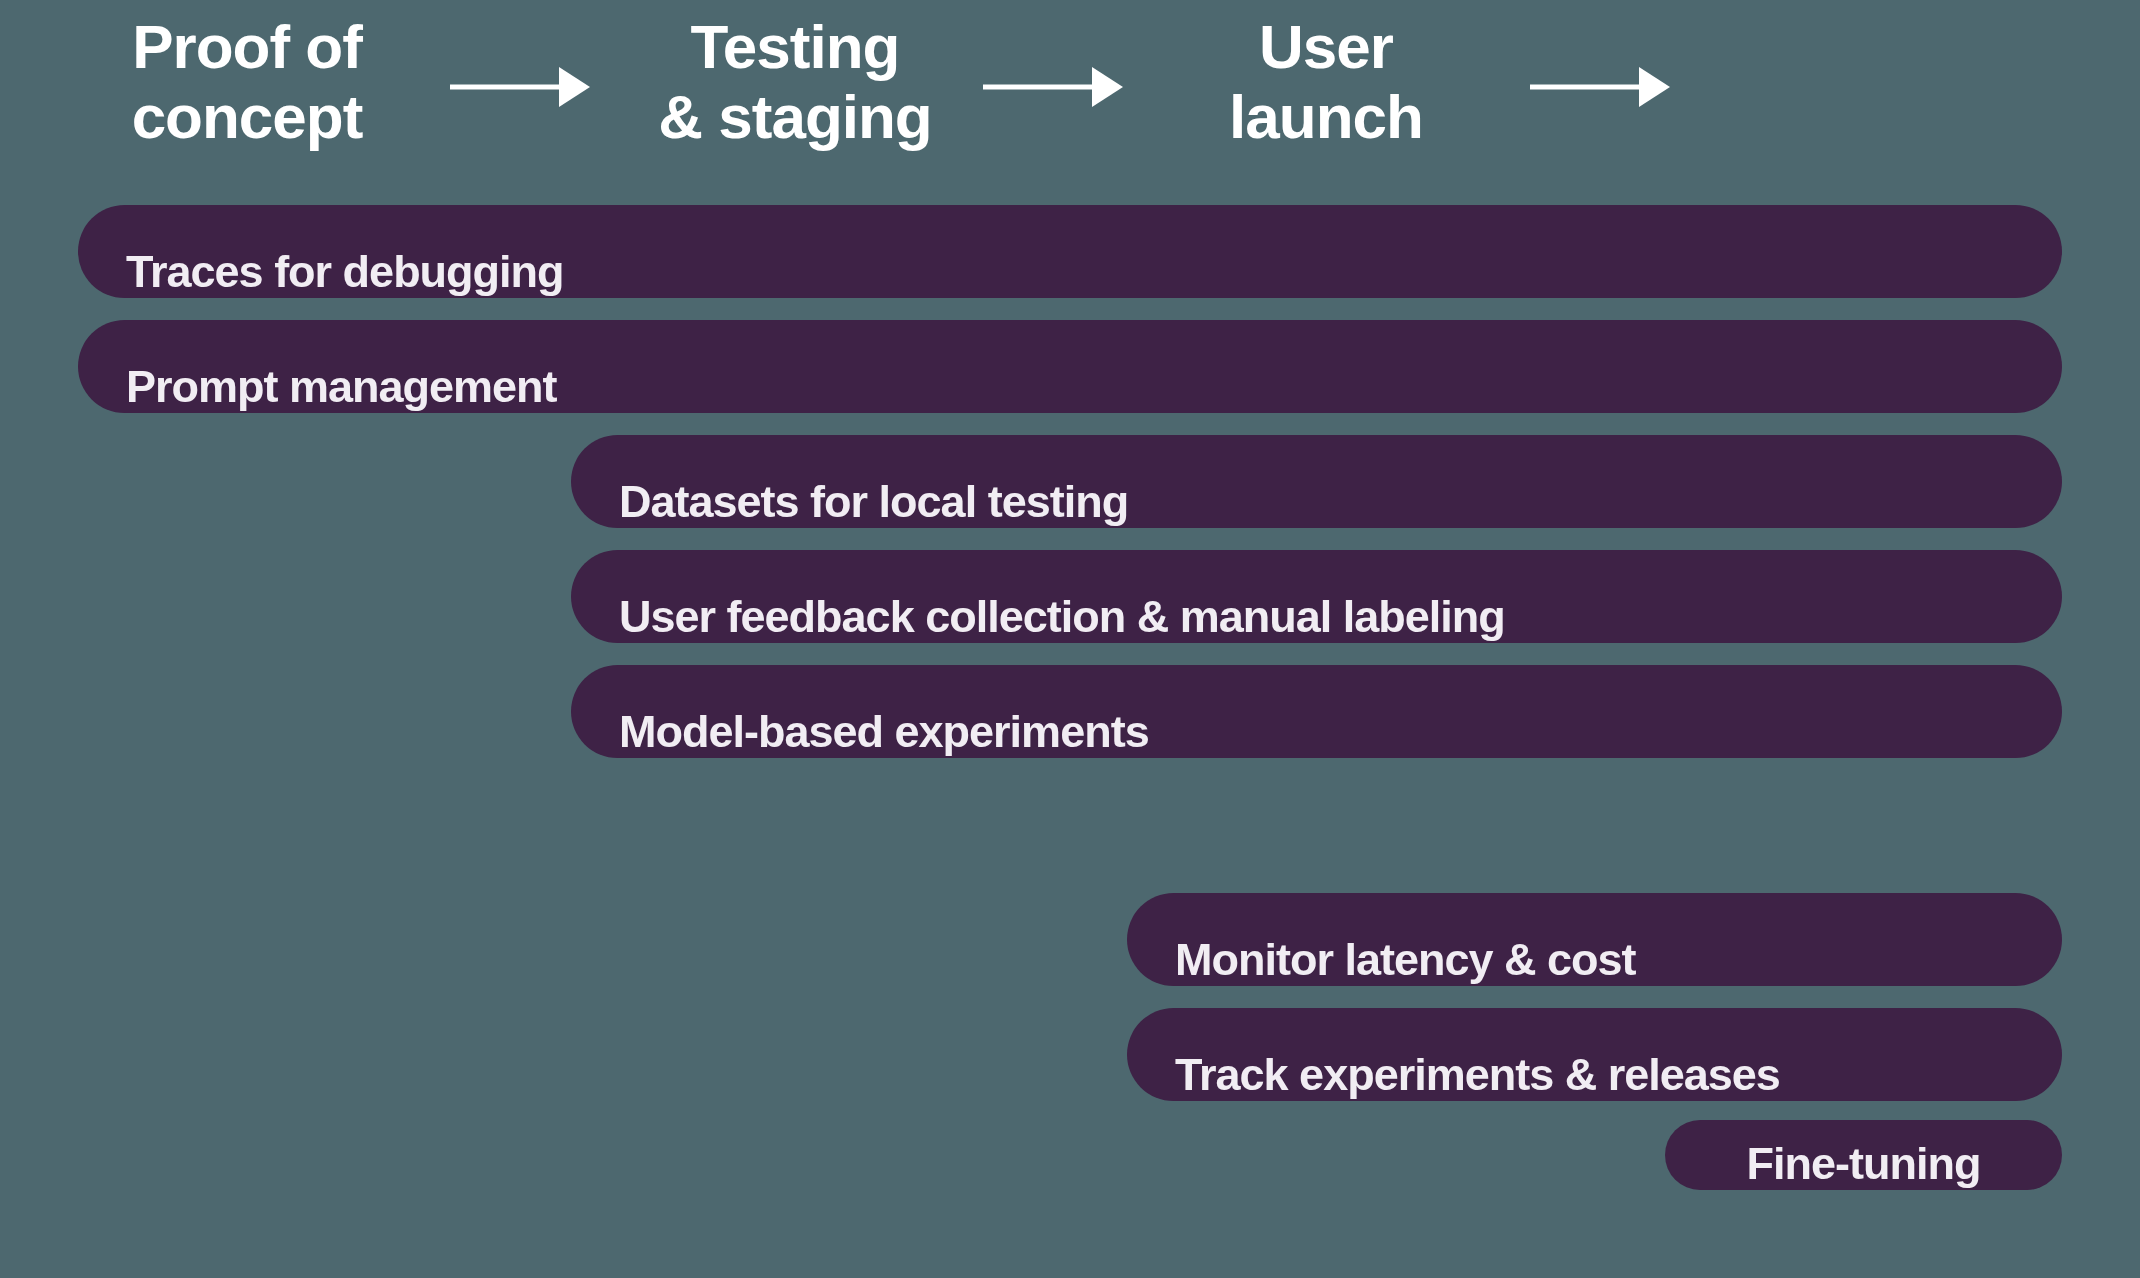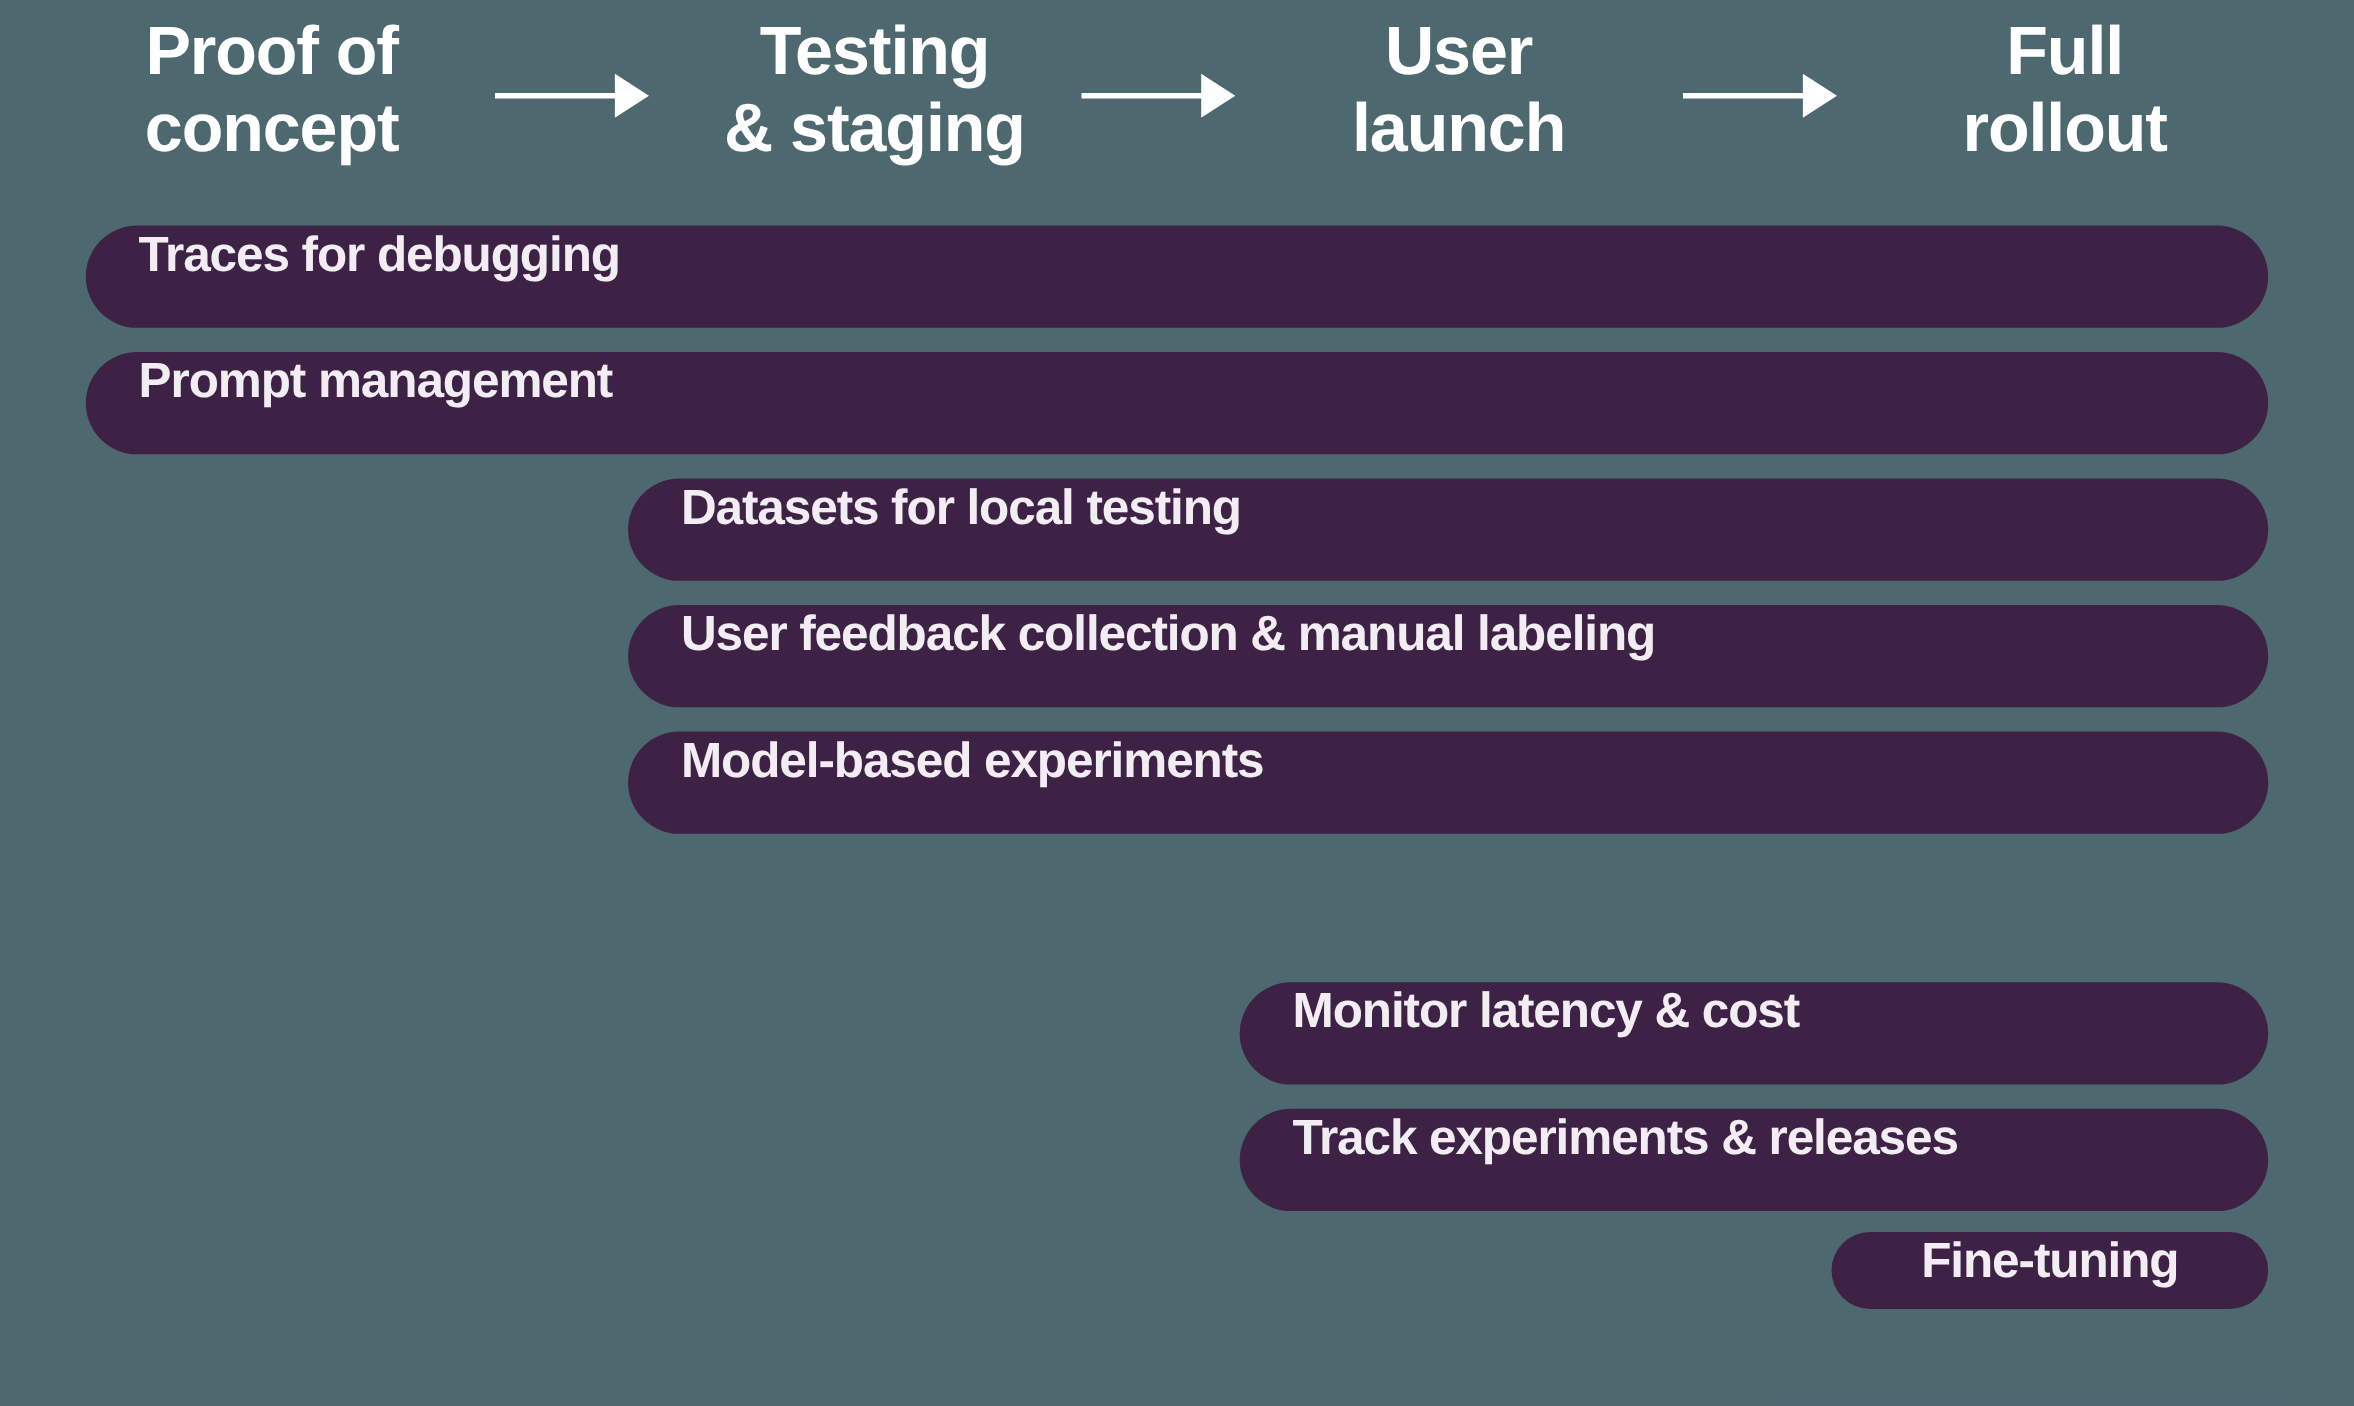"Full" div.stage { html: <div><span>Full</span><br><span>rollout</span></div> -> none }
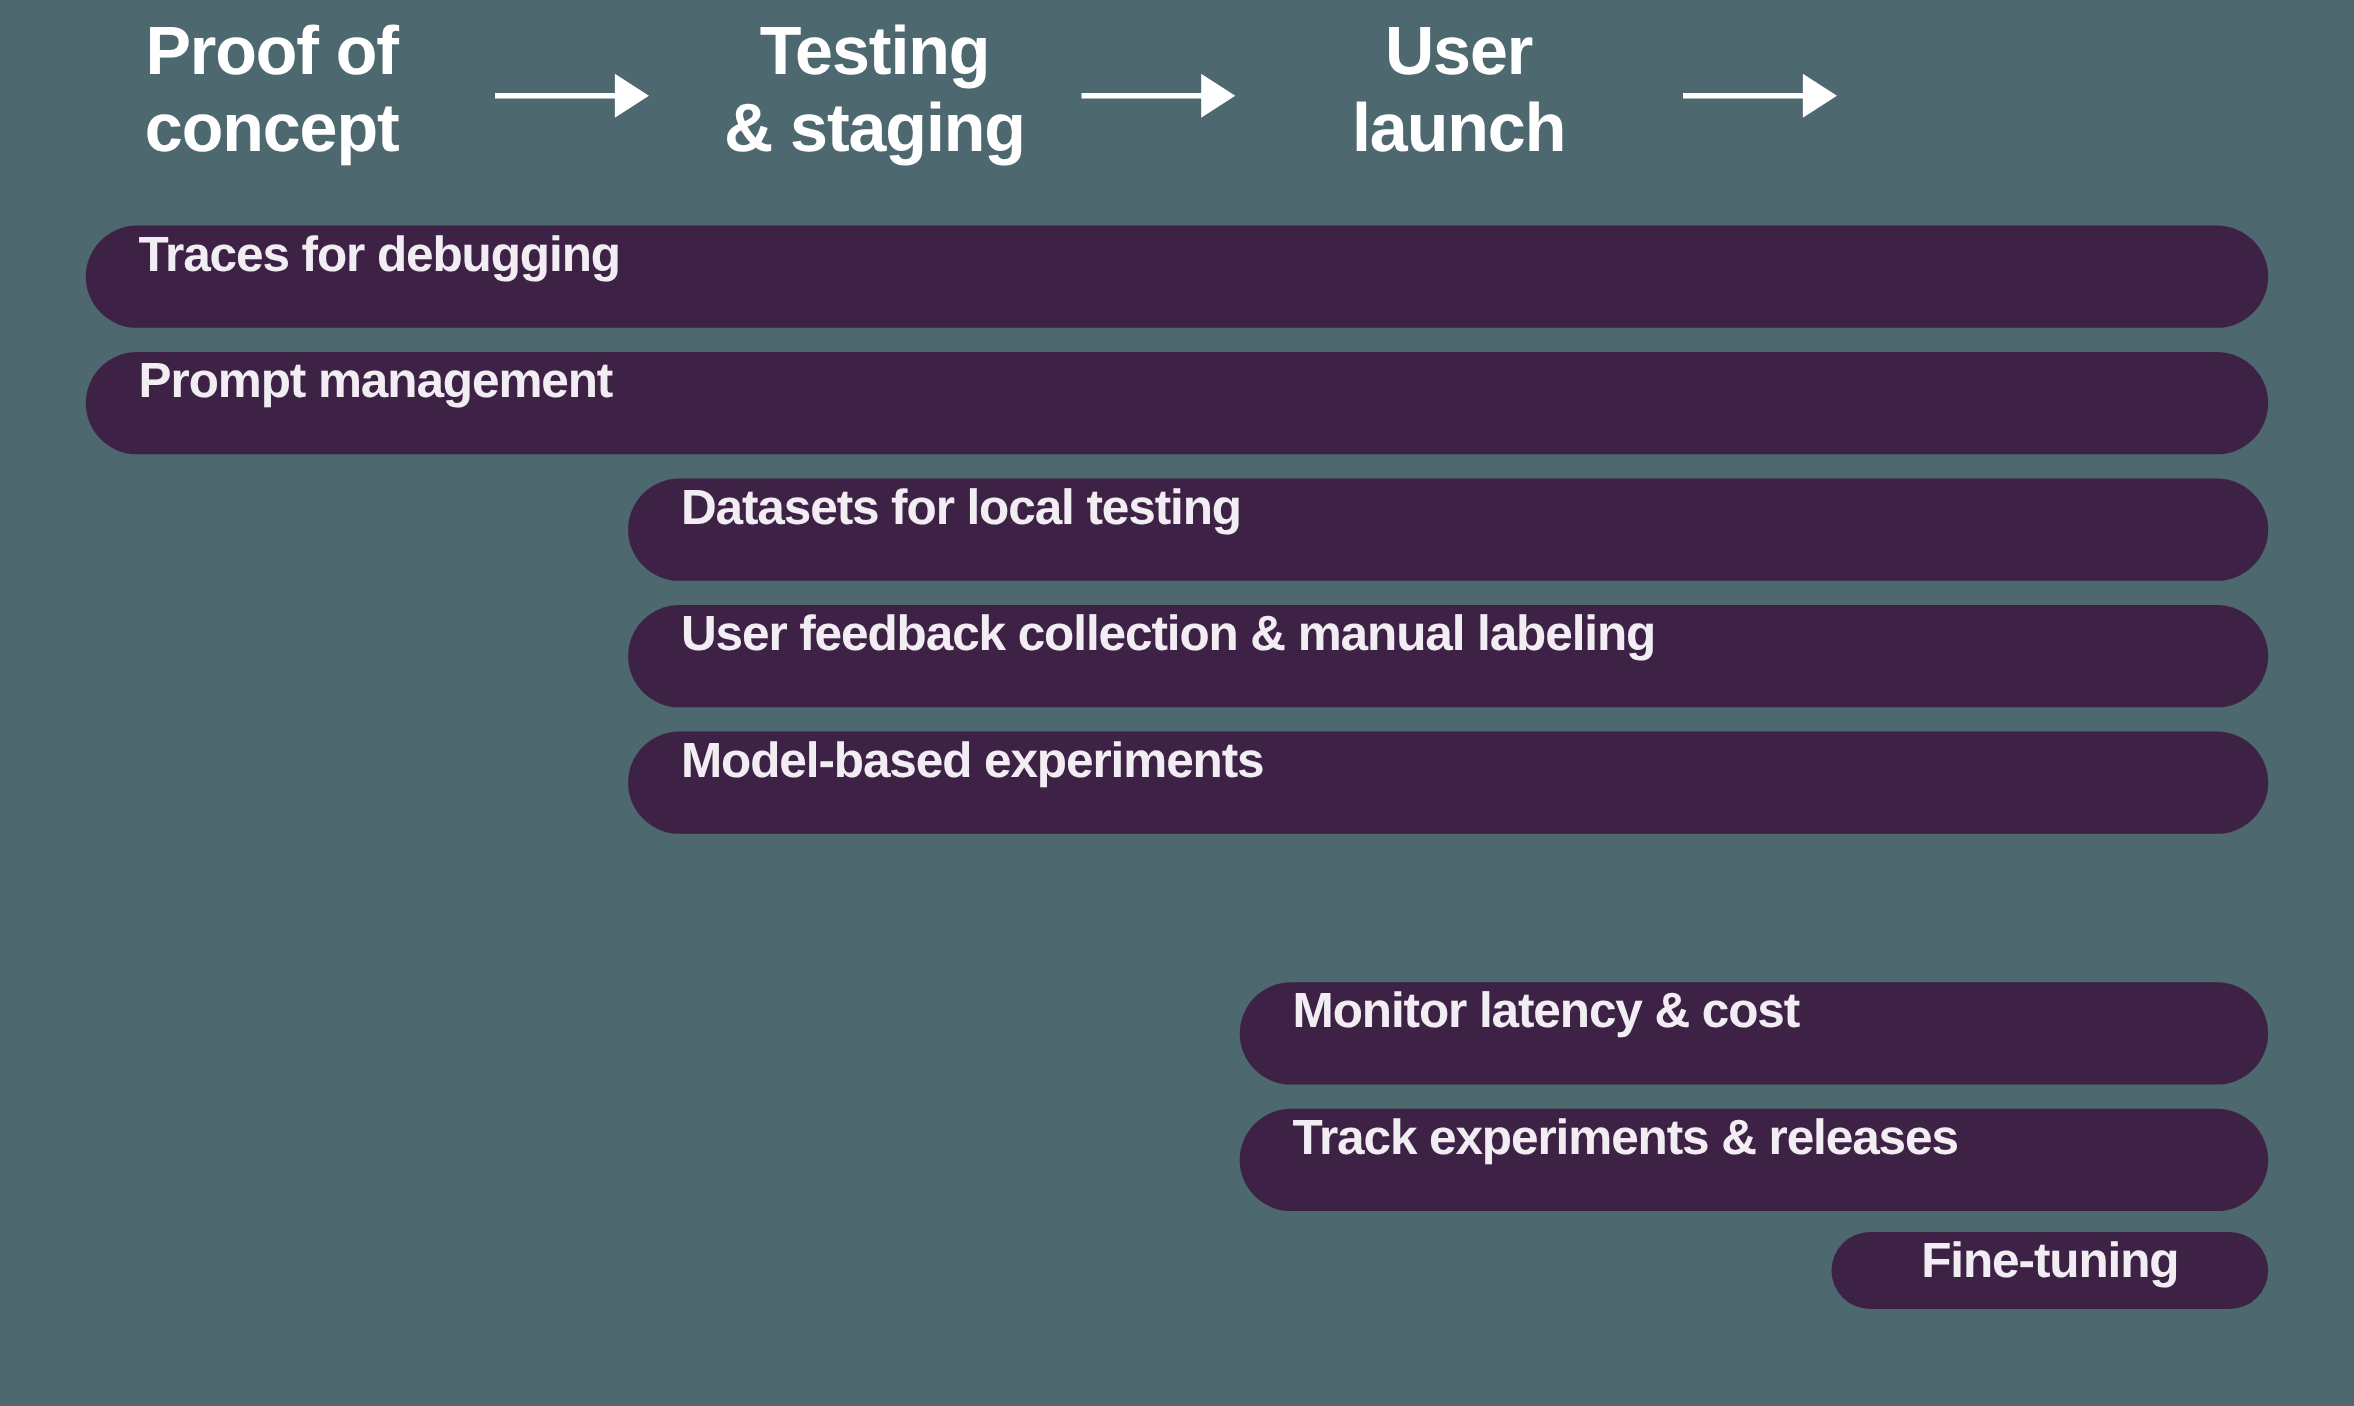"Traces for debugging" .bar { align-items: flex-start -> flex-end }
